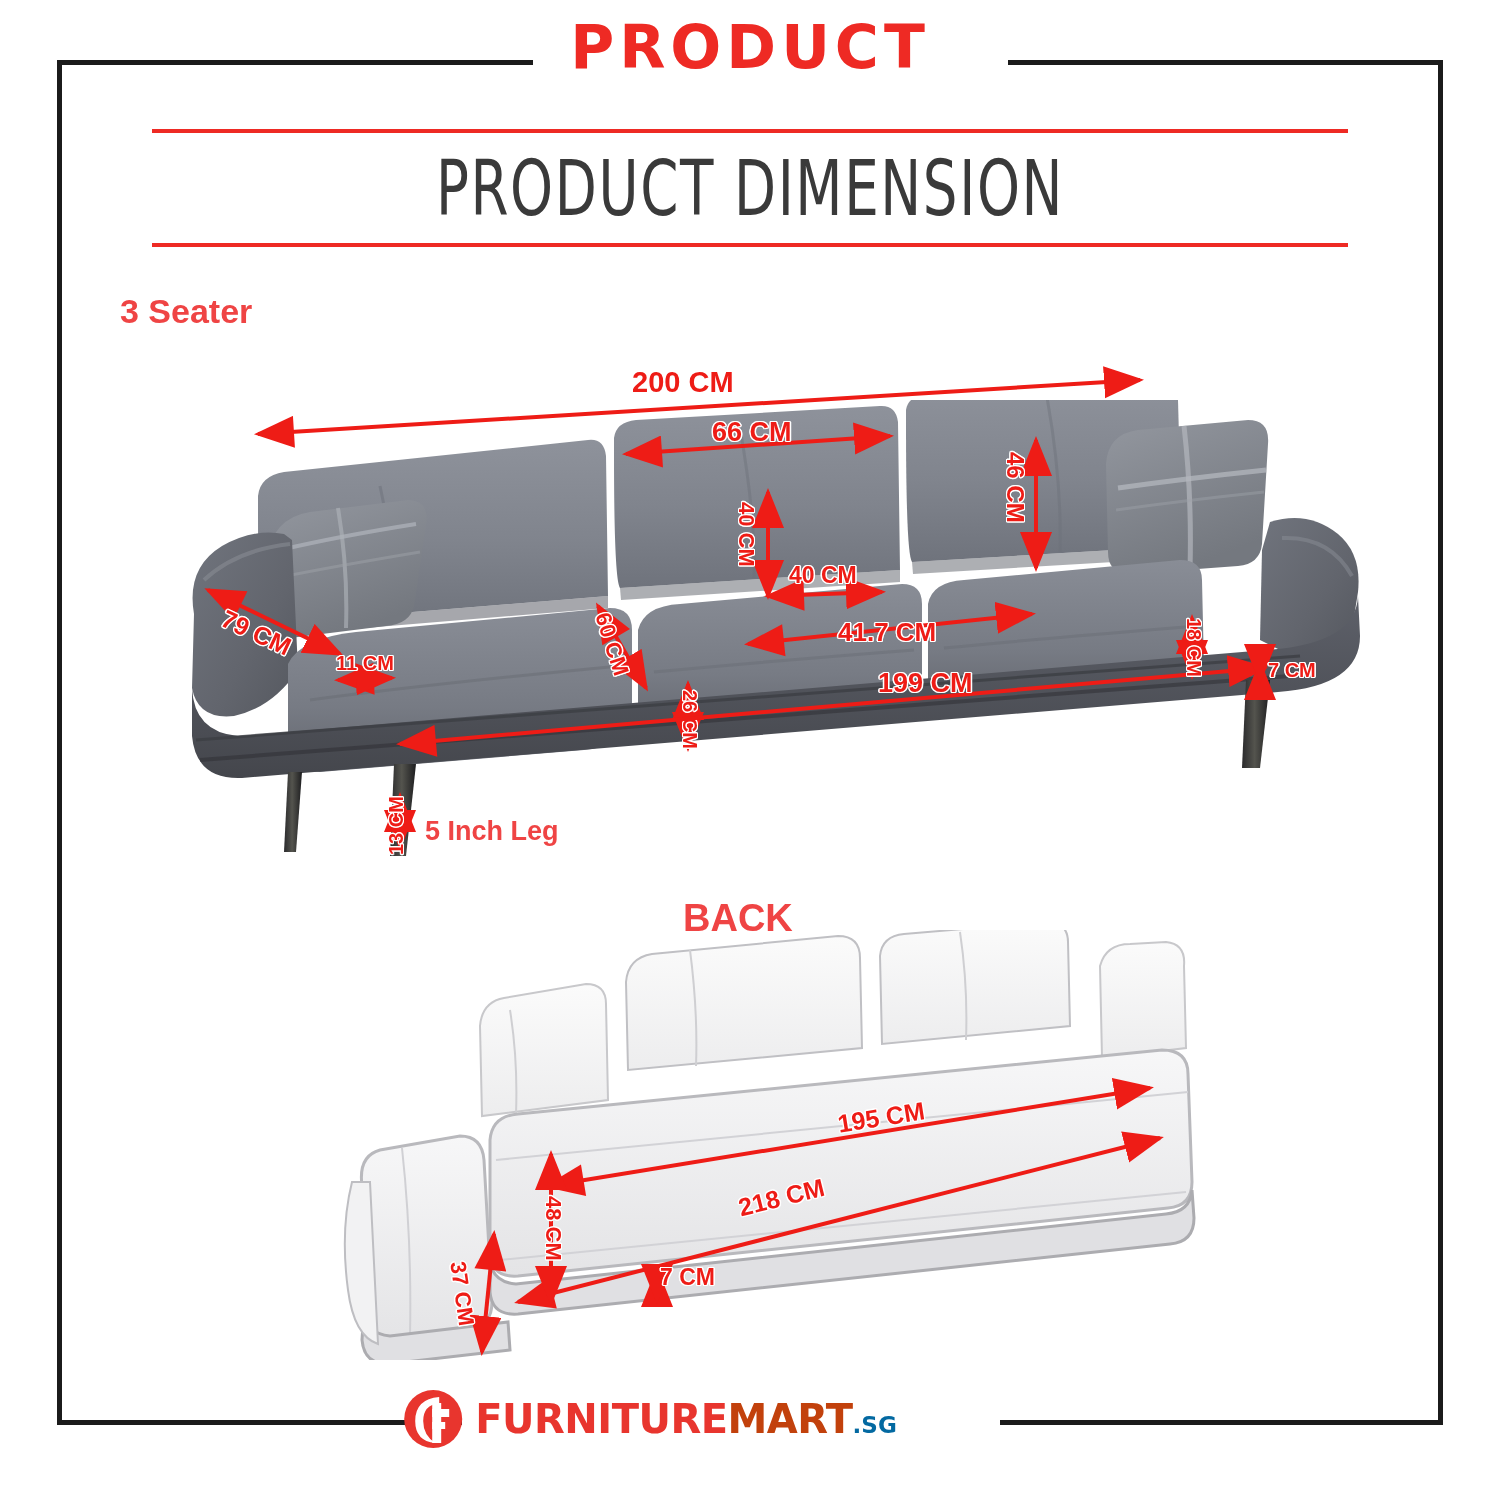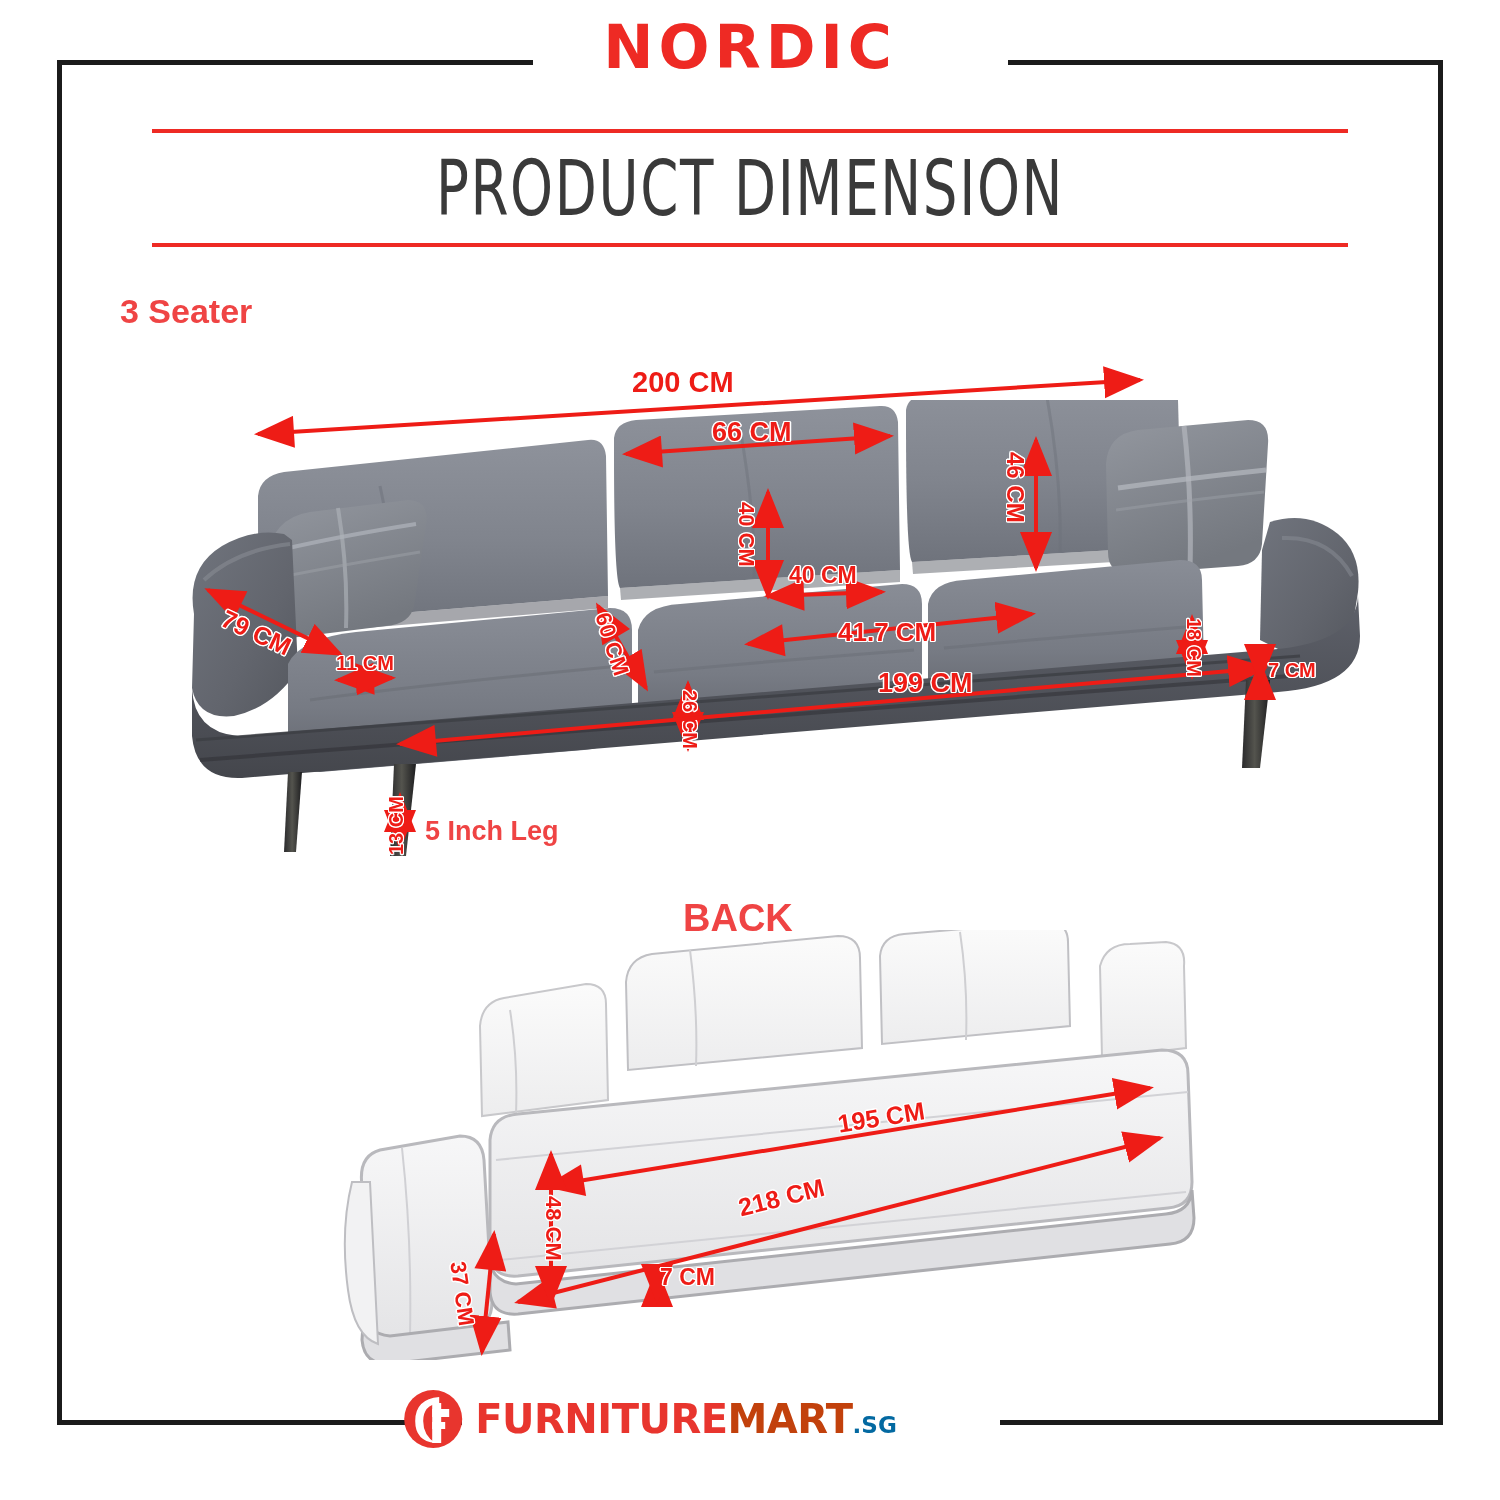"NORDIC" div.brand-title { text: NORDIC -> PRODUCT }
